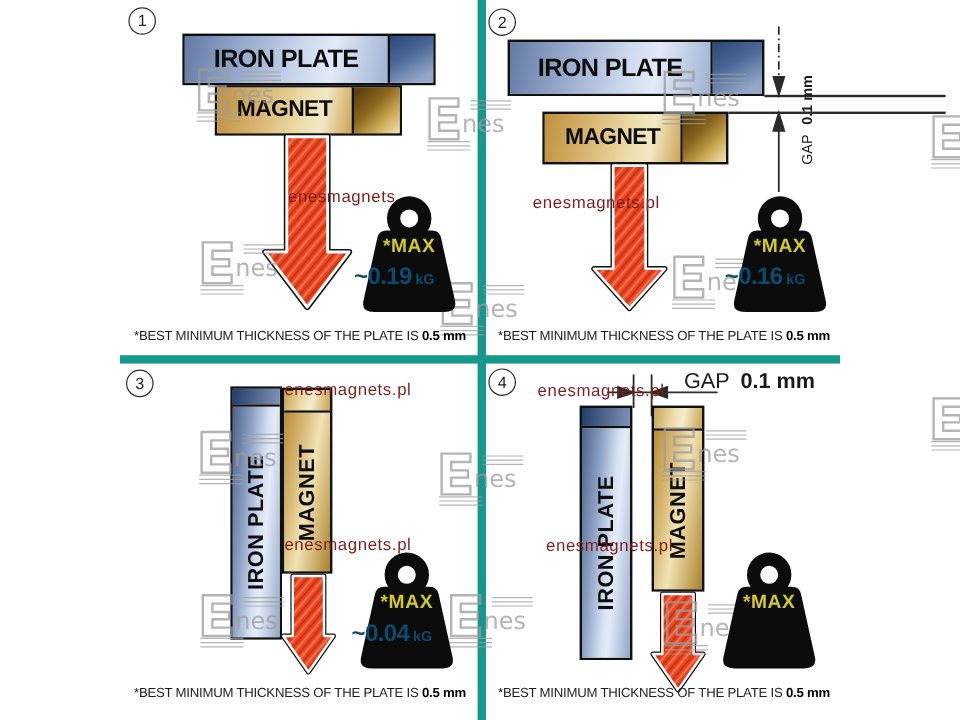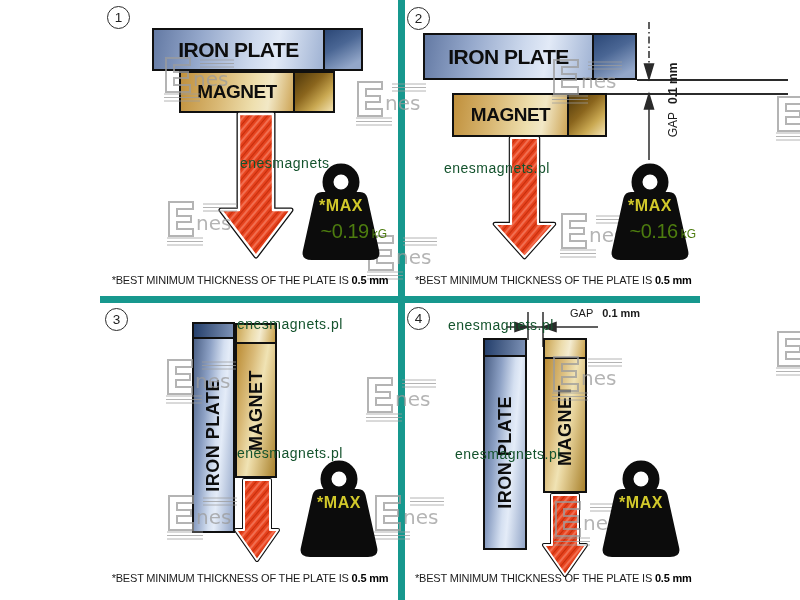"enesmagnets" .wm-site { color: #14532d -> #7f1d1d }
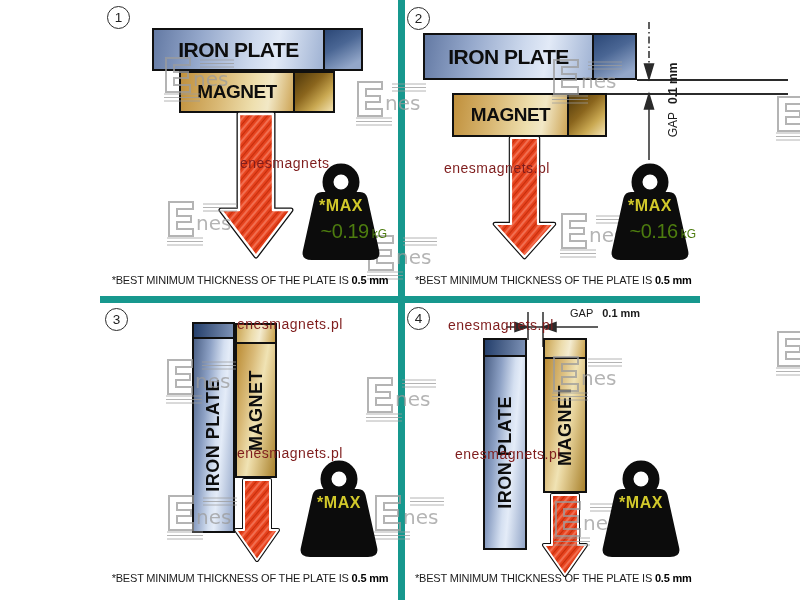"~0.19 kG" .wval { color: #4d7c0f -> #0c4a6e; font-weight: normal -> bold; text-align: right -> left }
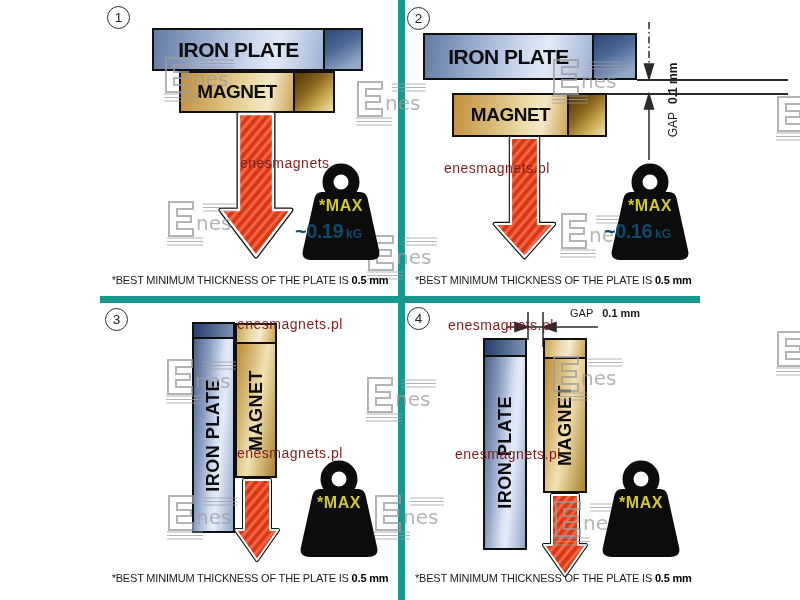"GAP 0.1 mm" .gap-h { font-size: 11px -> 18px }
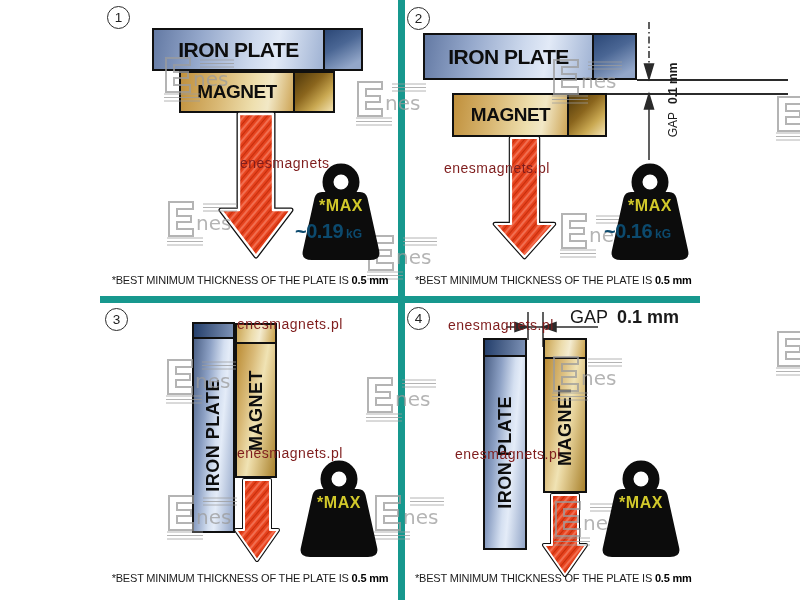"~0.04 kG" div.wval { html: none -> <div><span>~0.04</span><span>kG</span></div> }
